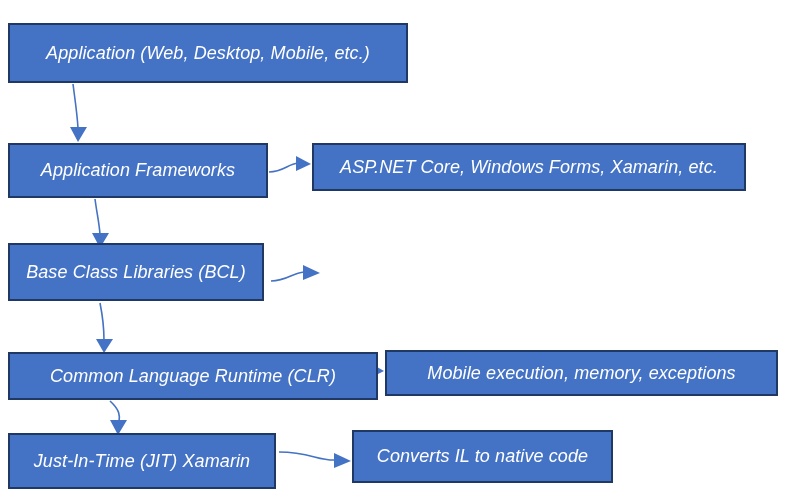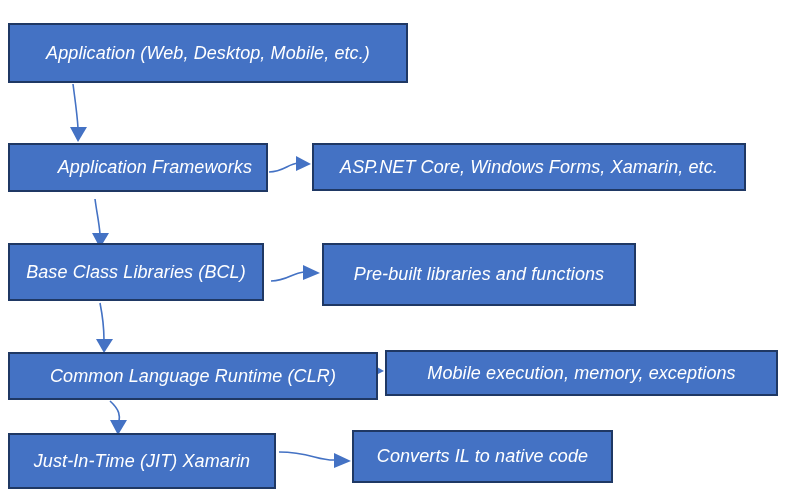"Application Frameworks" #node-app-frameworks { height: 49px -> 55px; justify-content: flex-end -> none }
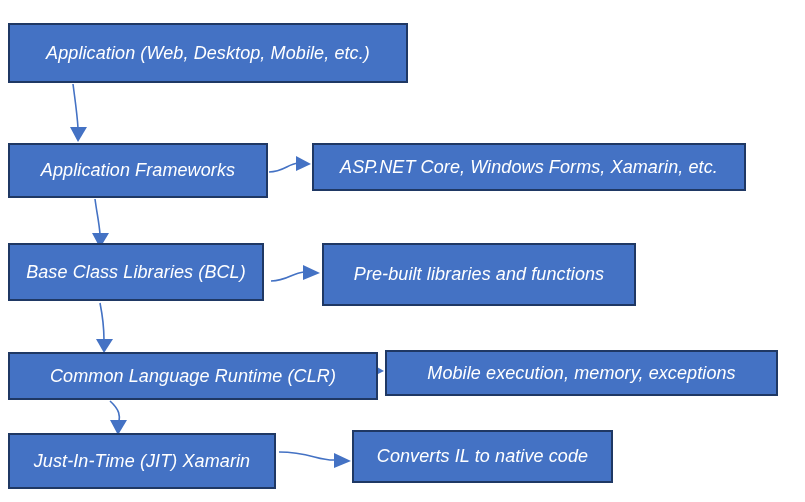"Pre-built libraries and functions" div.node { html: <div> <span>Pre-built libraries and functions</span> </div> -> none }
